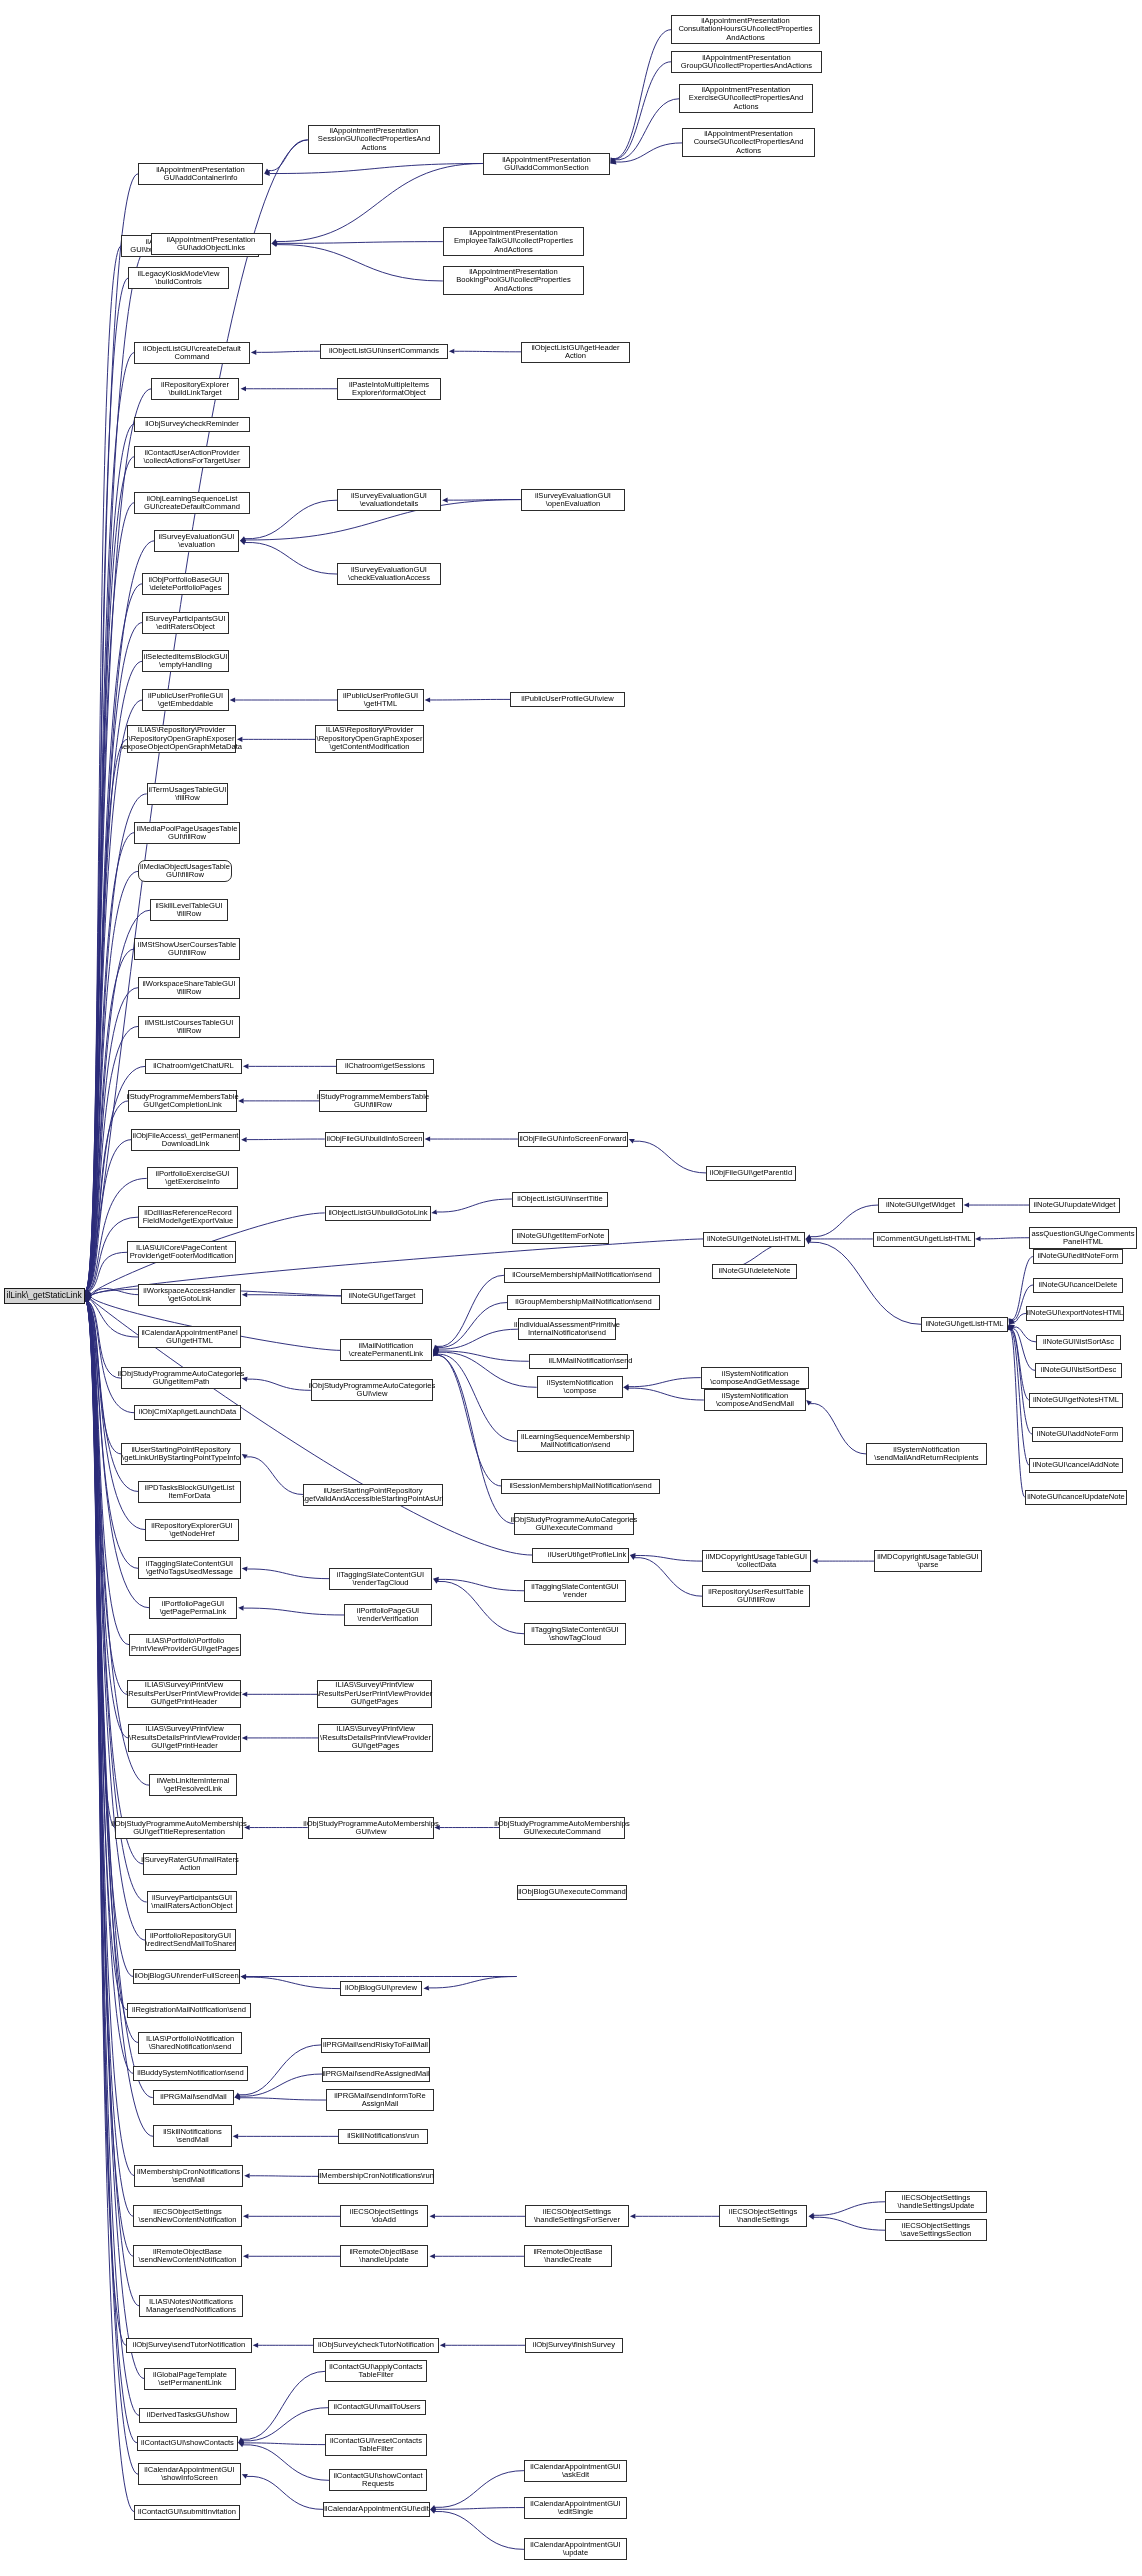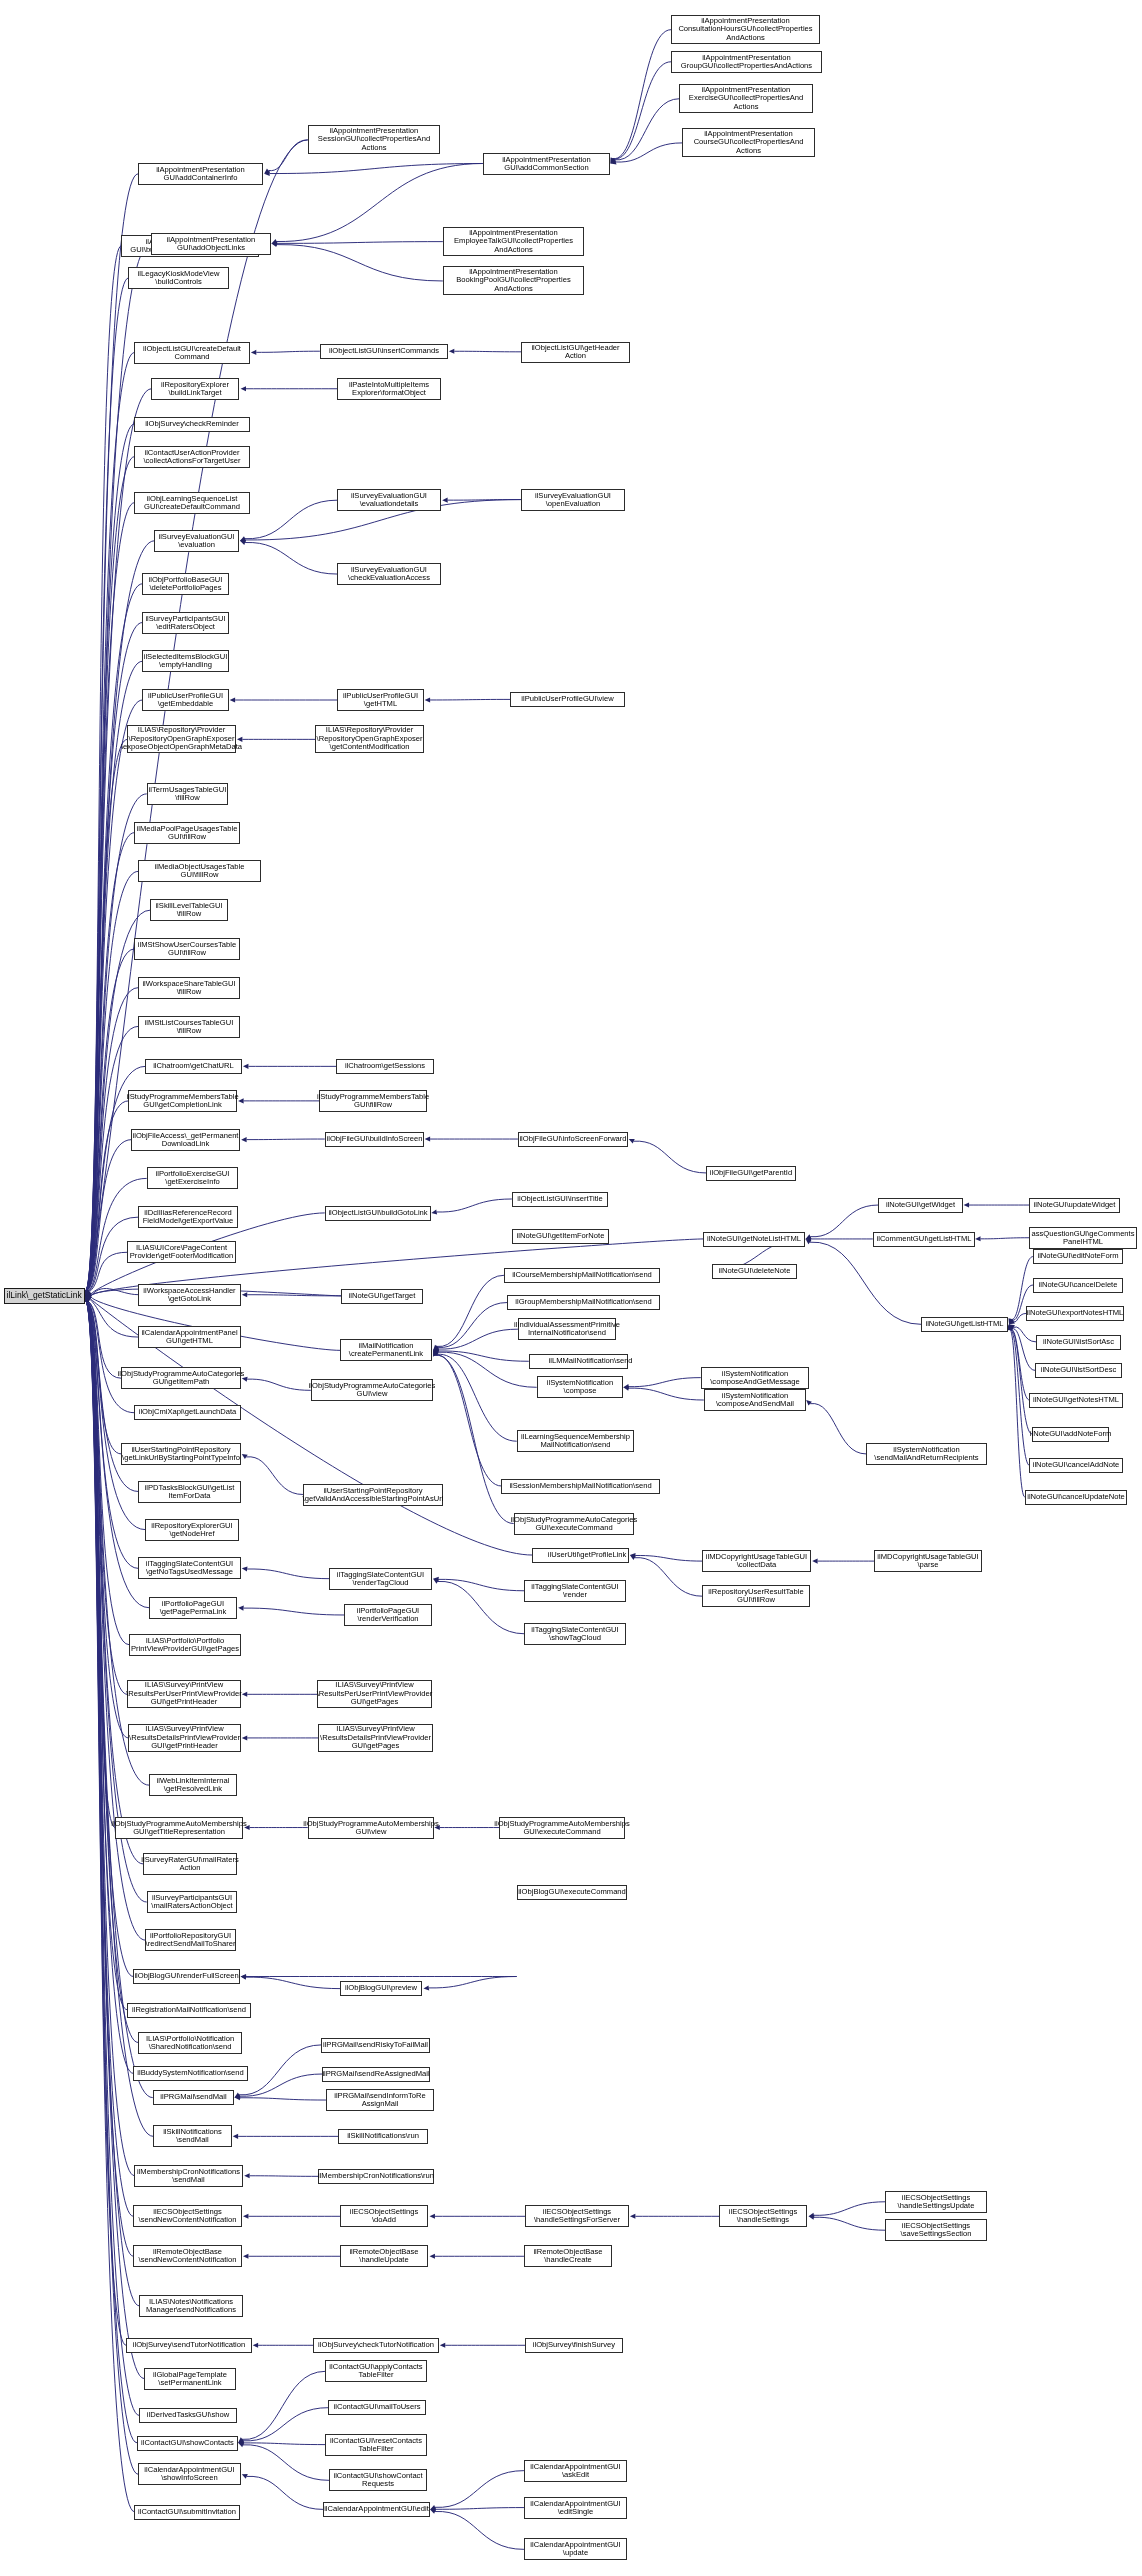"ilMediaObjectUsagesTable" div.node { border-radius: none -> 7px; width: 123px -> 94px }
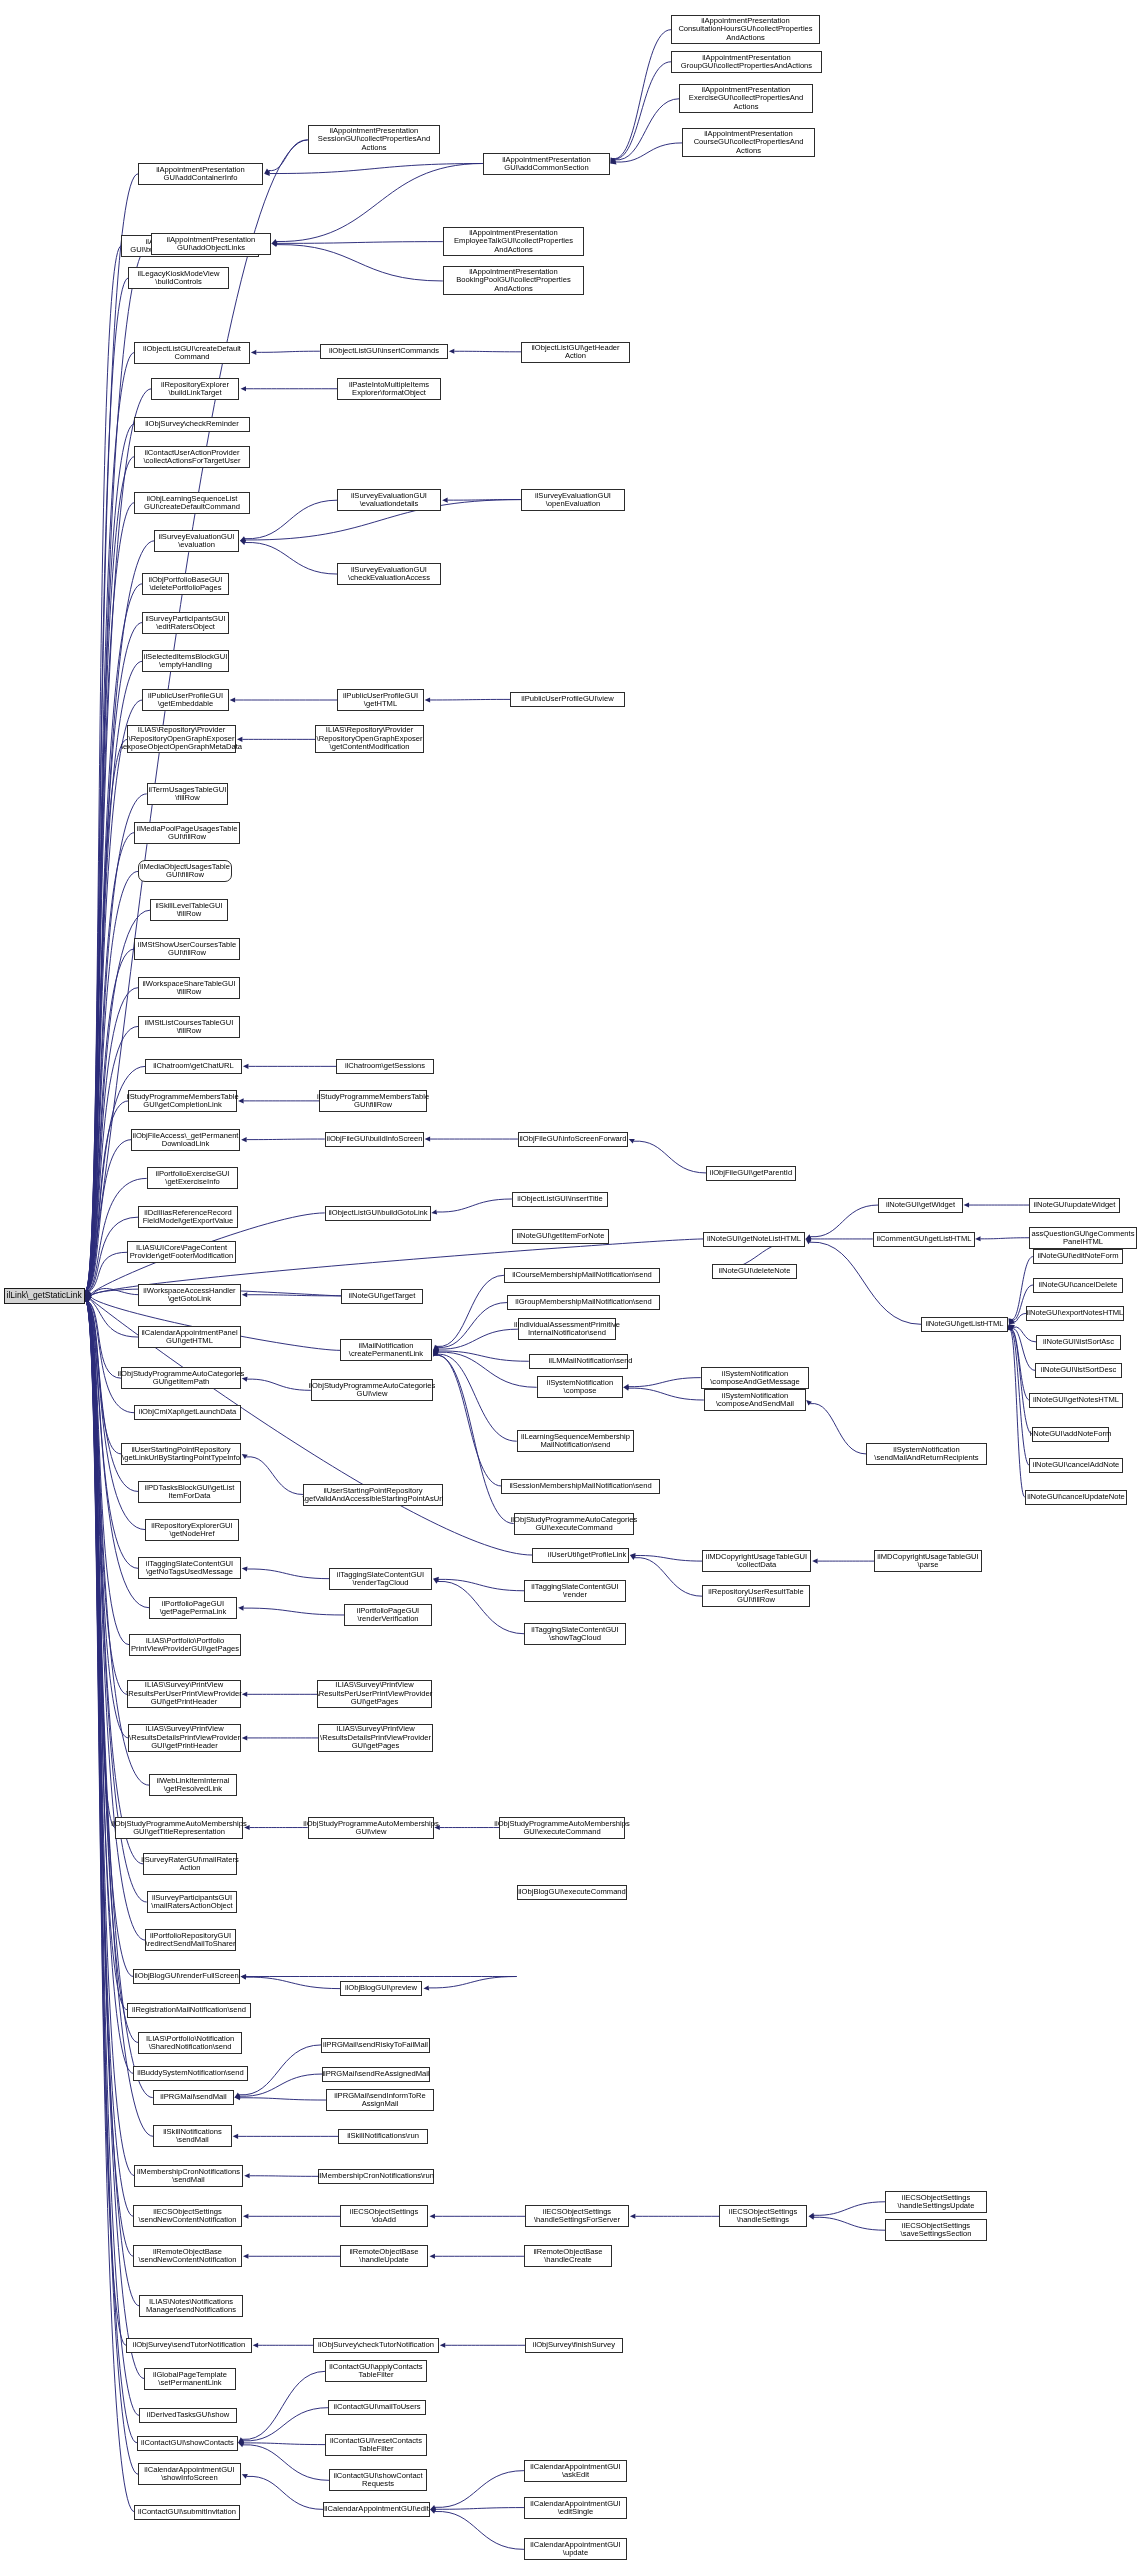"ilNoteGUI\addNoteForm" div.node { width: 77px -> 91px }
